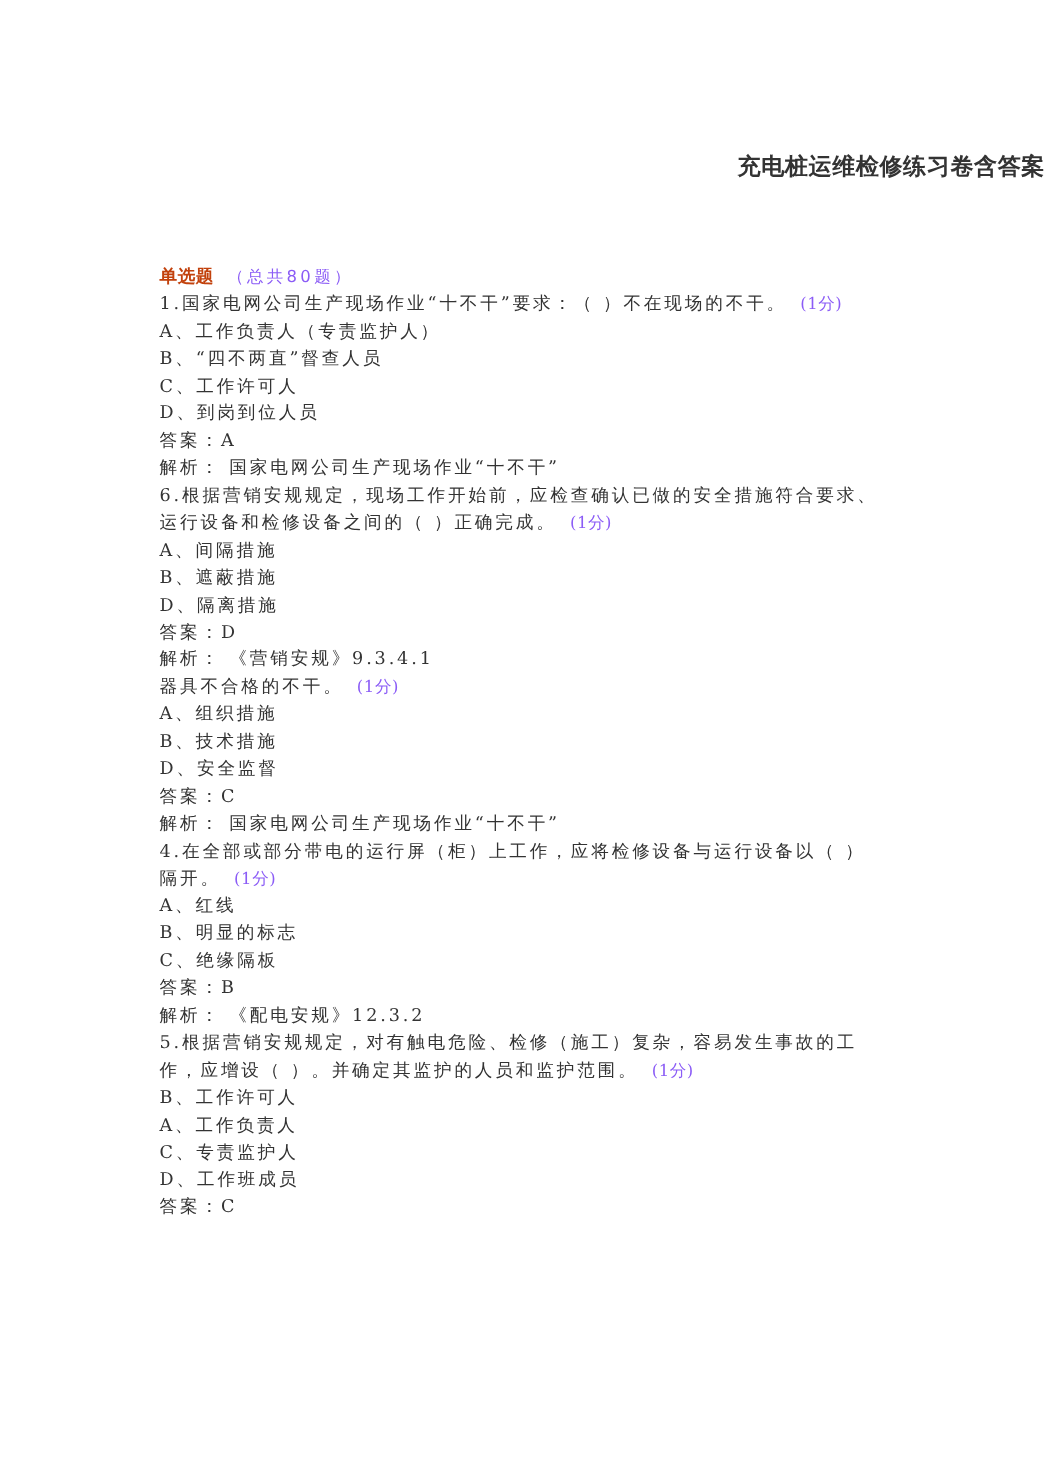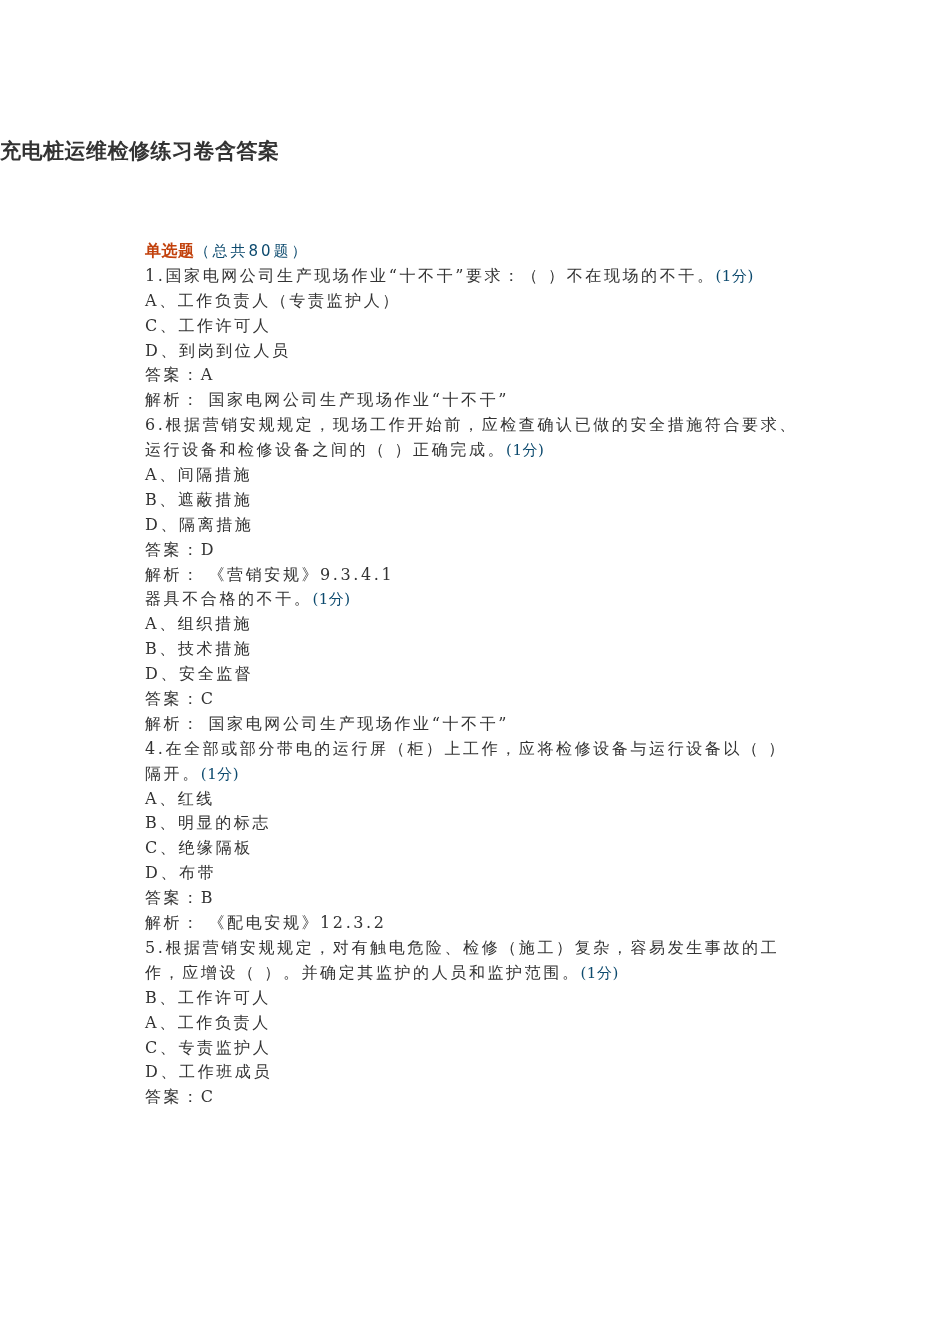"充电桩运维检修练习卷含答案" .page-title { text-align: left -> right }
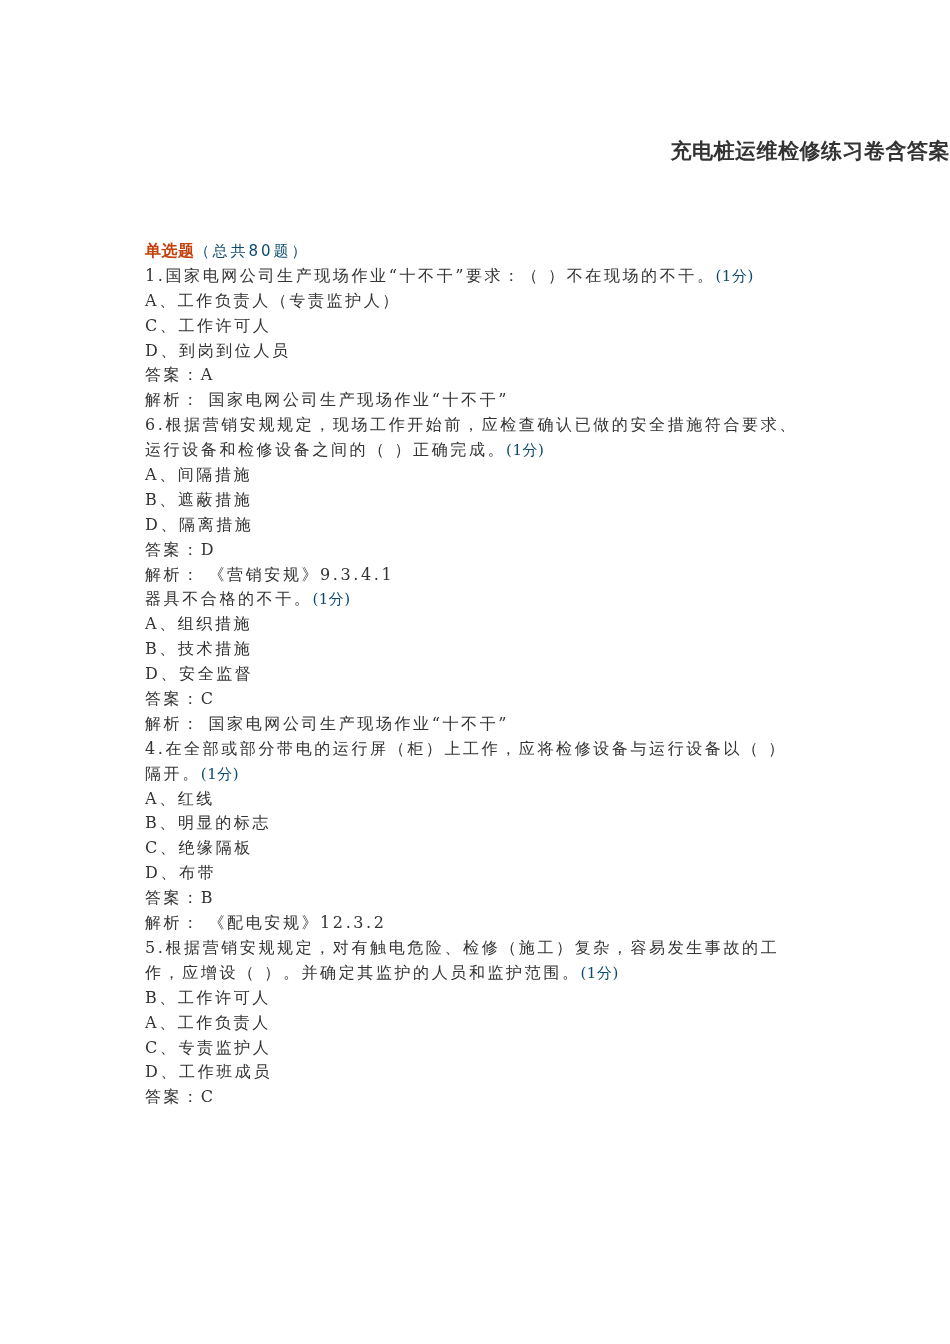"（总共80题）" .muted { color: #0c4a6e -> #8b5cf6; margin-left: none -> 12px }
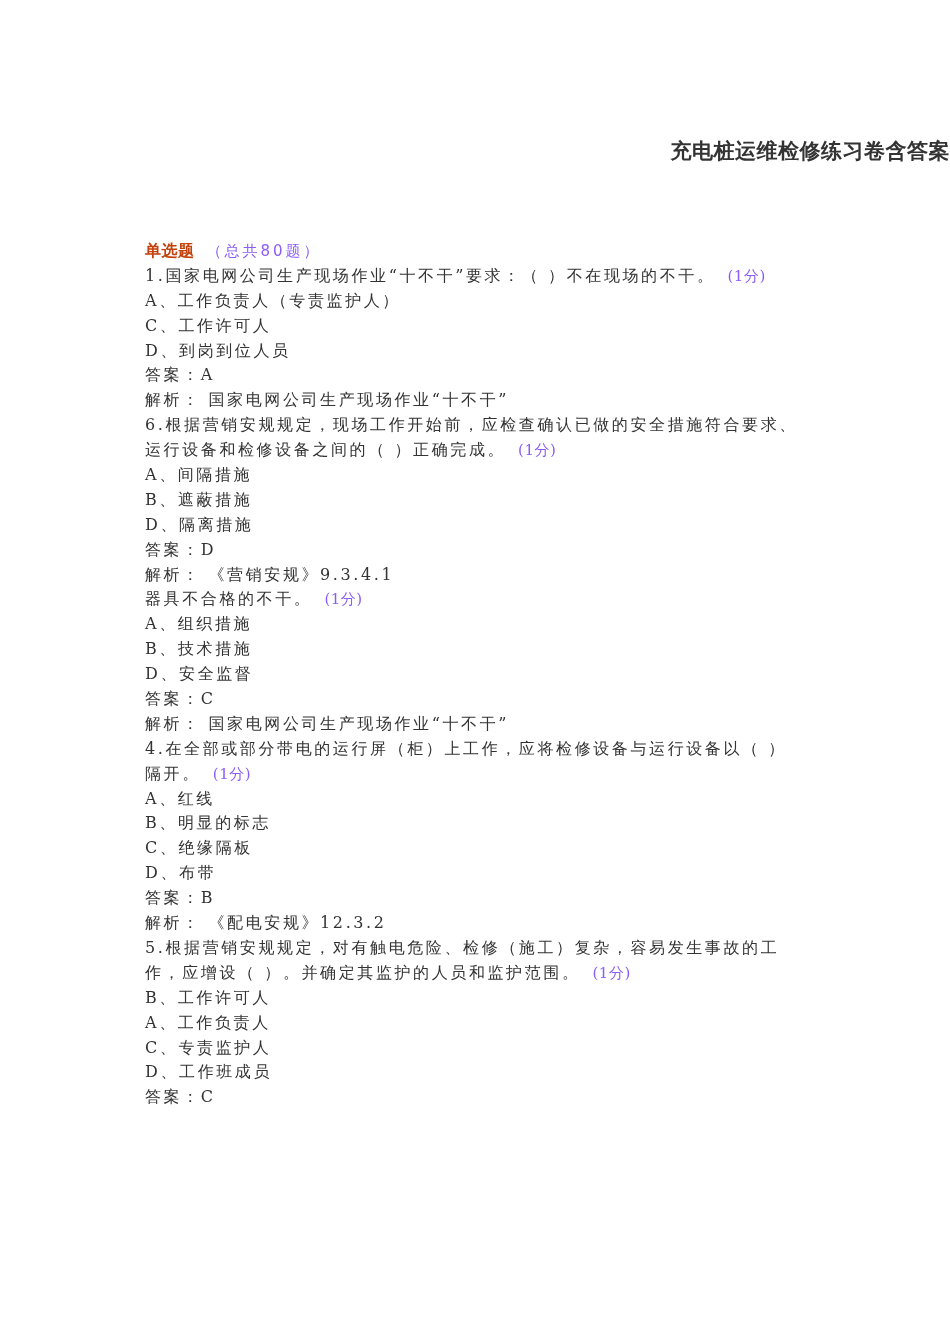"B、“四不两直”督查人员" div.line { html: none -> <div>B、“四不两直”督查人员</div> }
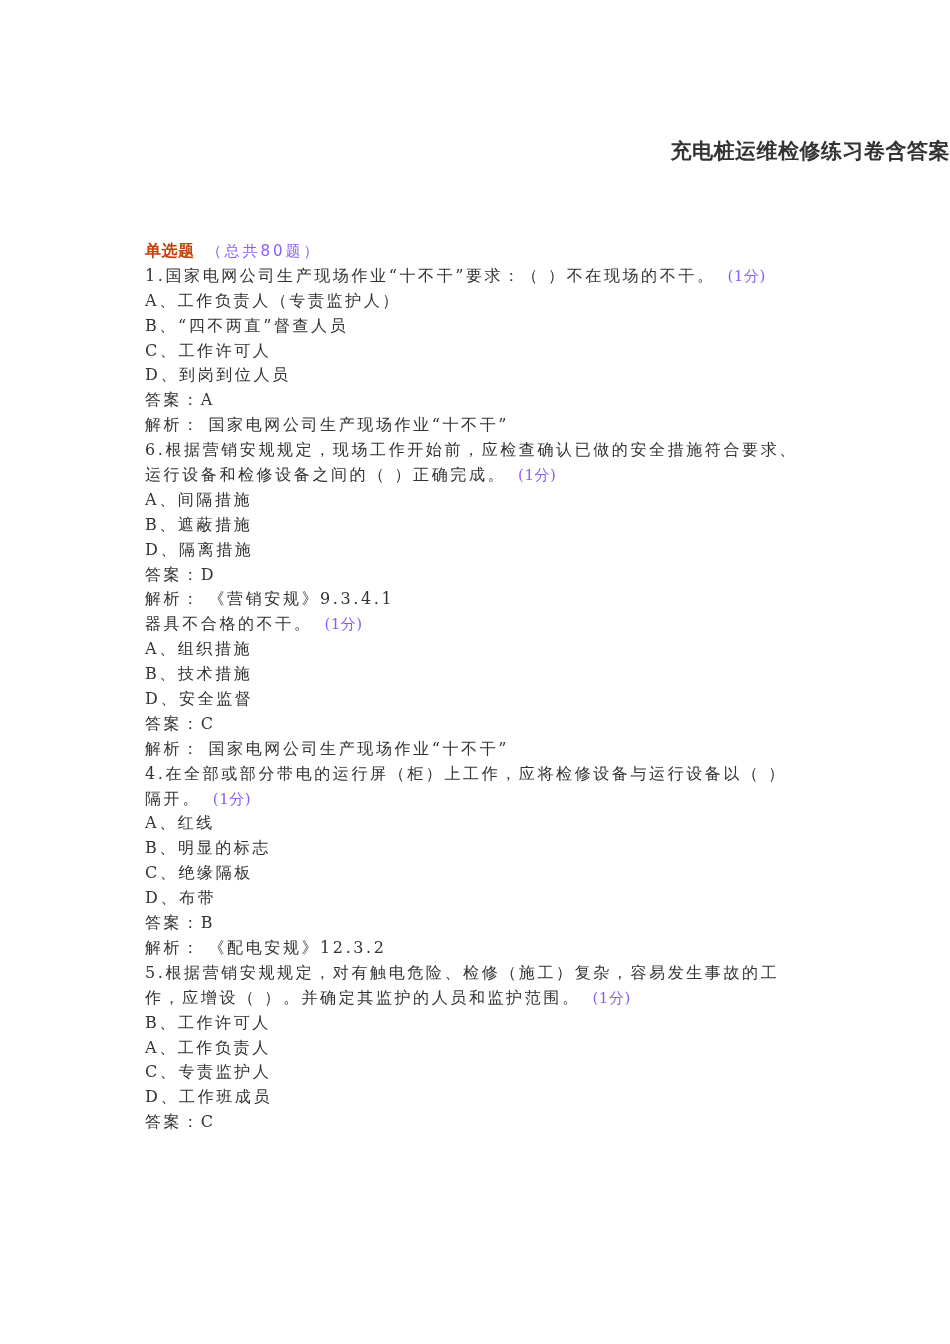"D、布带" div.line { html: <div>D、布带</div> -> none }
